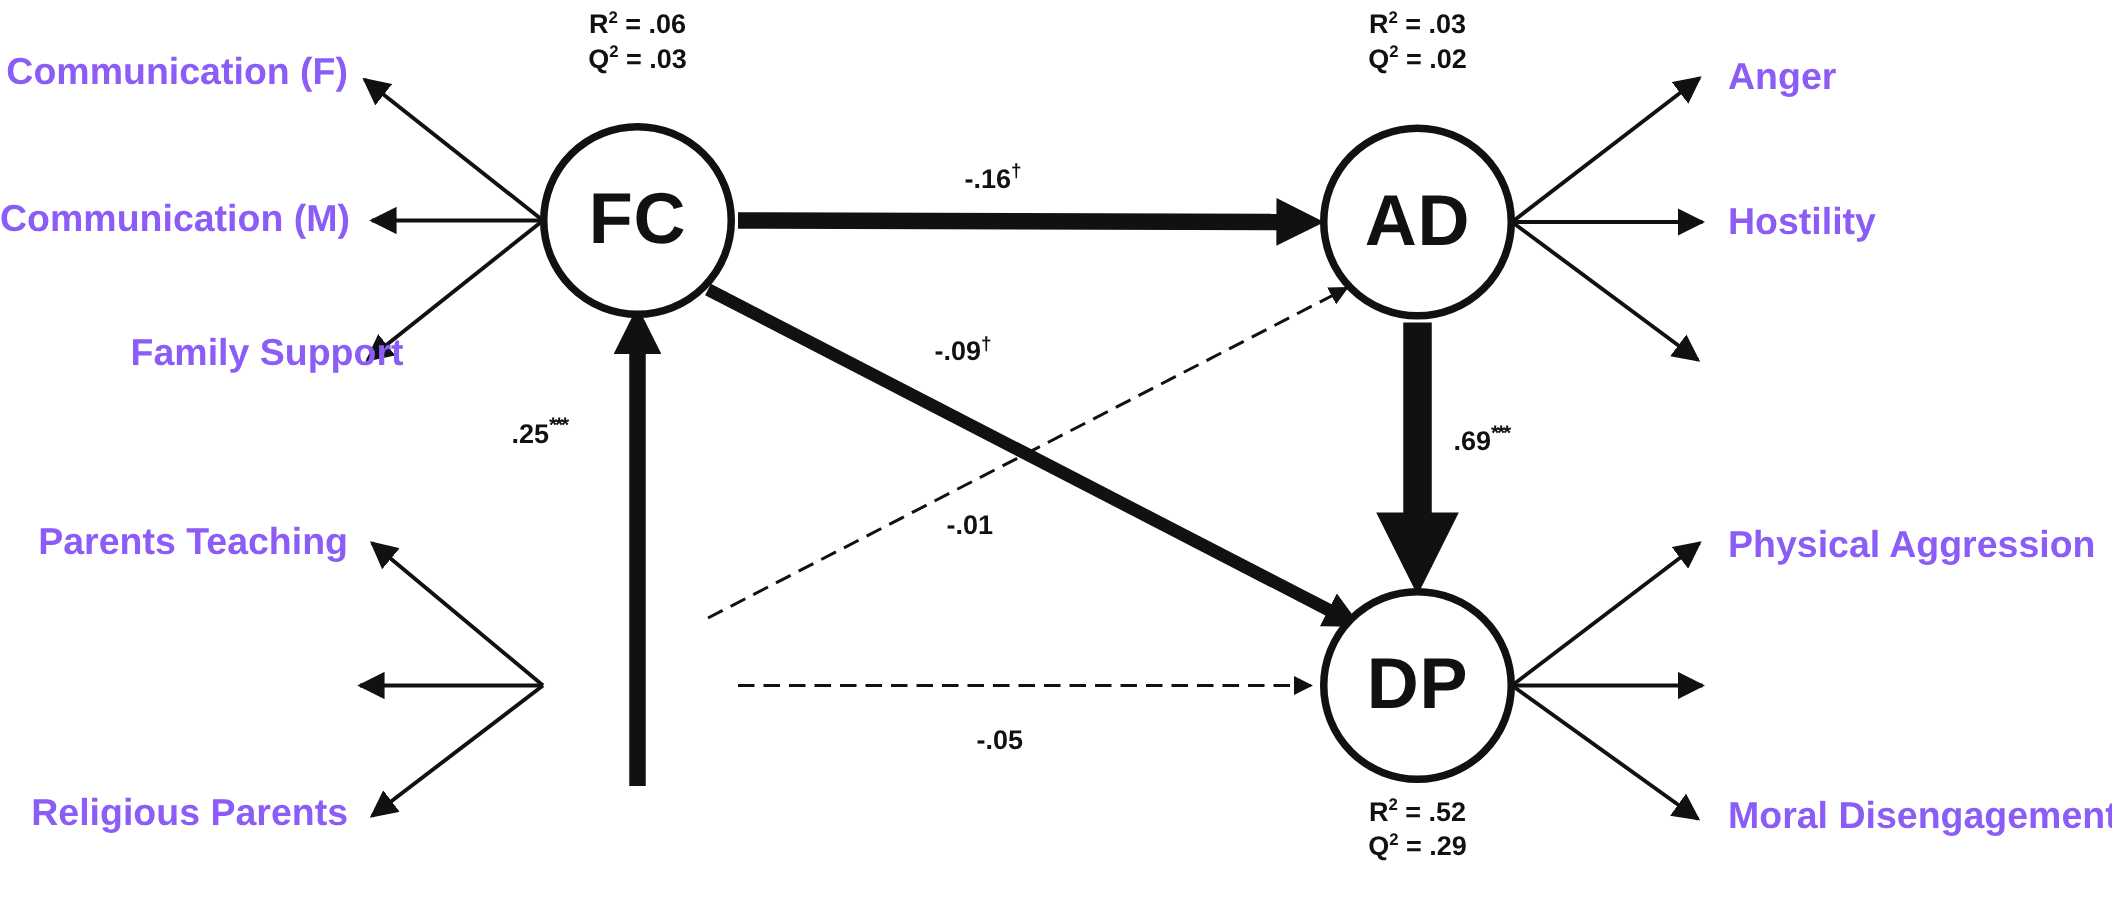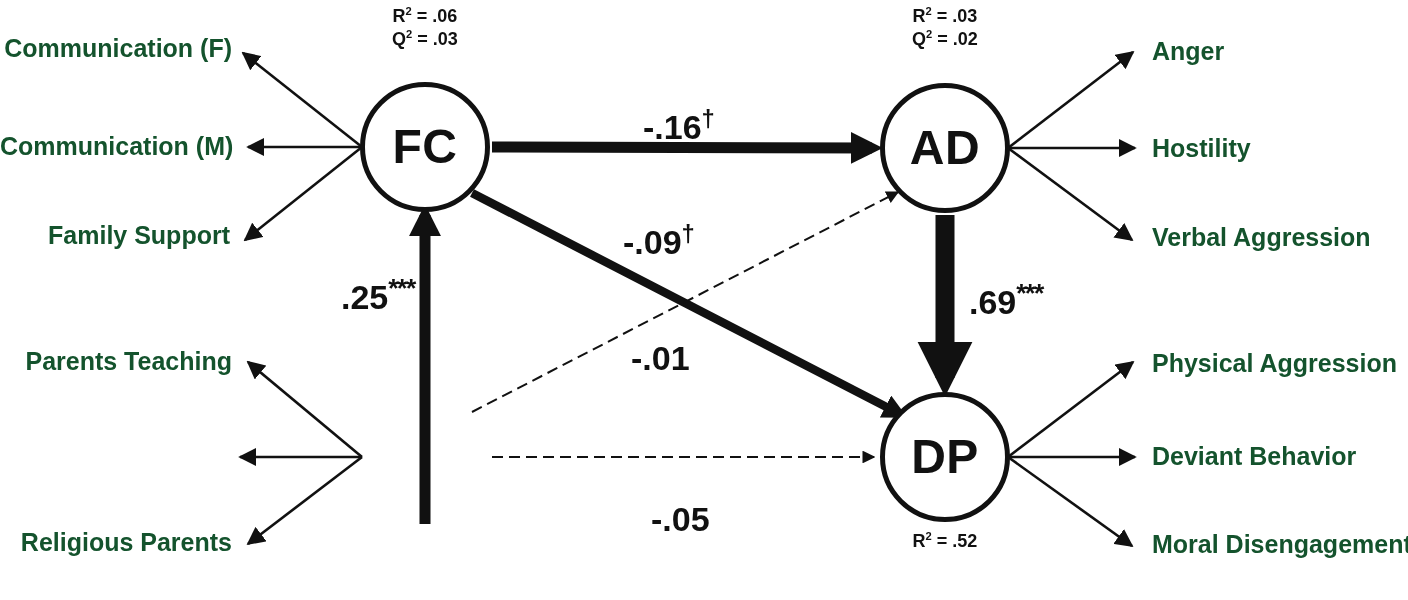"Communication (F)" .indicator-label { color: #14532d -> #8b5cf6 }
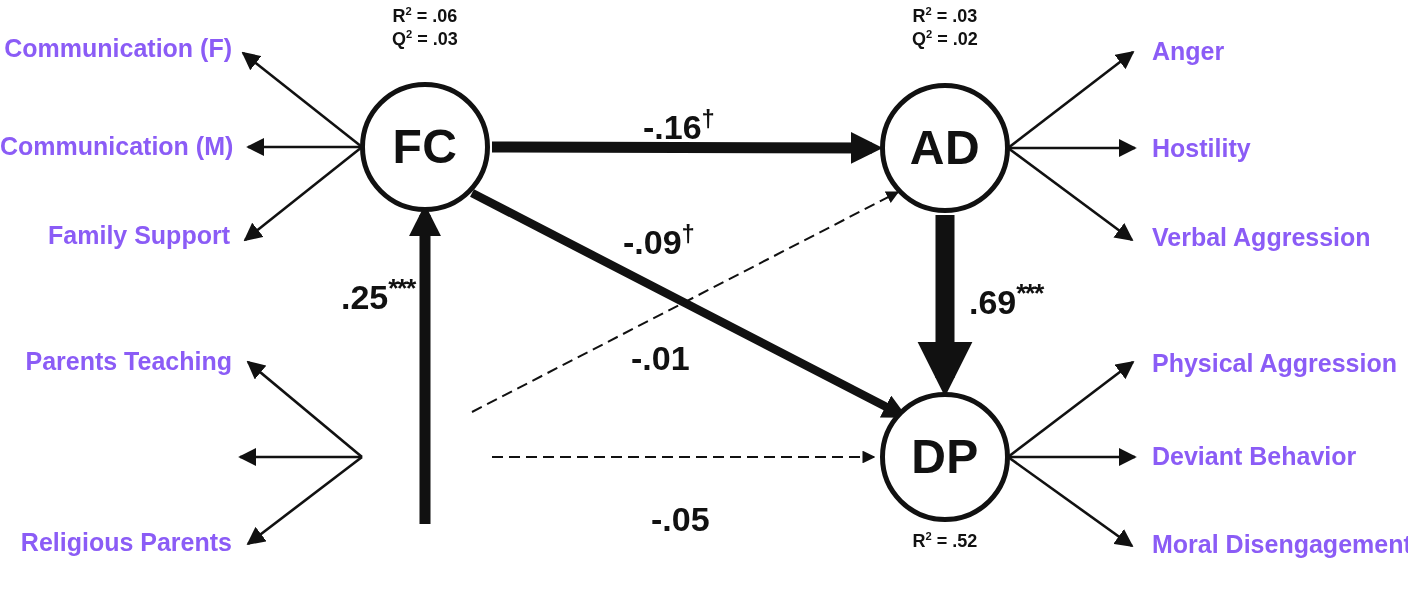"-.16†" .coef-label { font-size: 34px -> 18px }
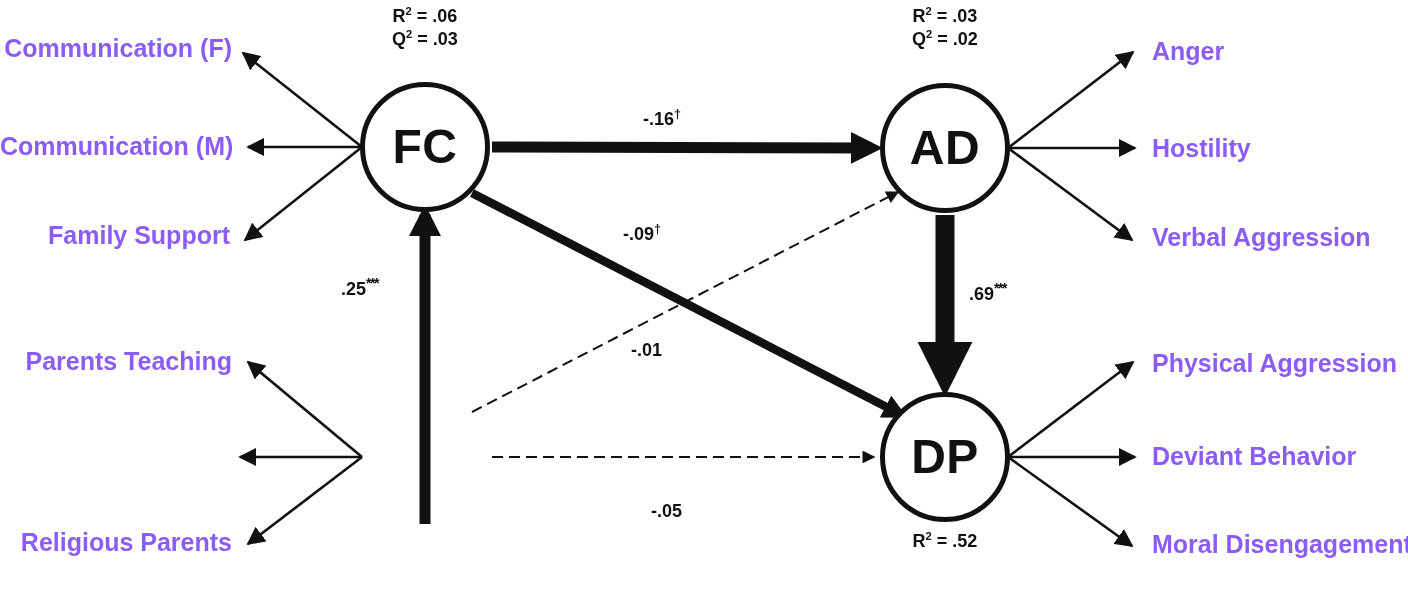"Family Support" div.indicator-label { padding-left: none -> 39px }
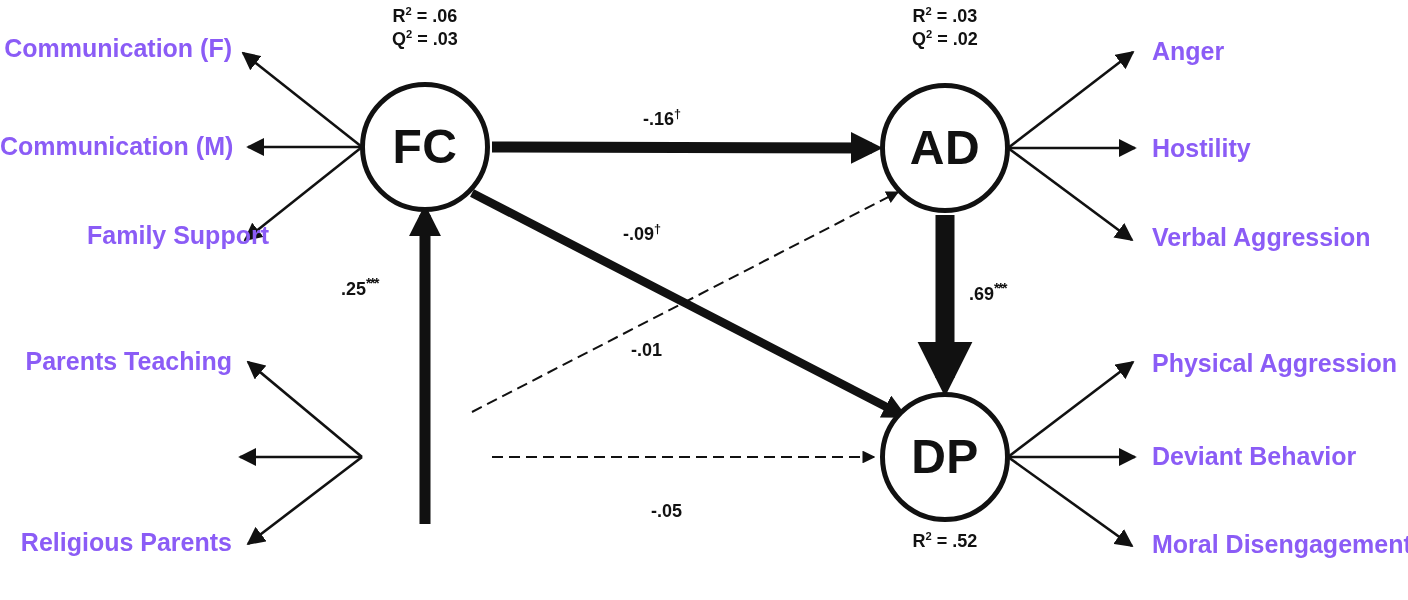"Verbal Aggression" div.indicator-label { html: <div>Verbal Aggression</div> -> none }
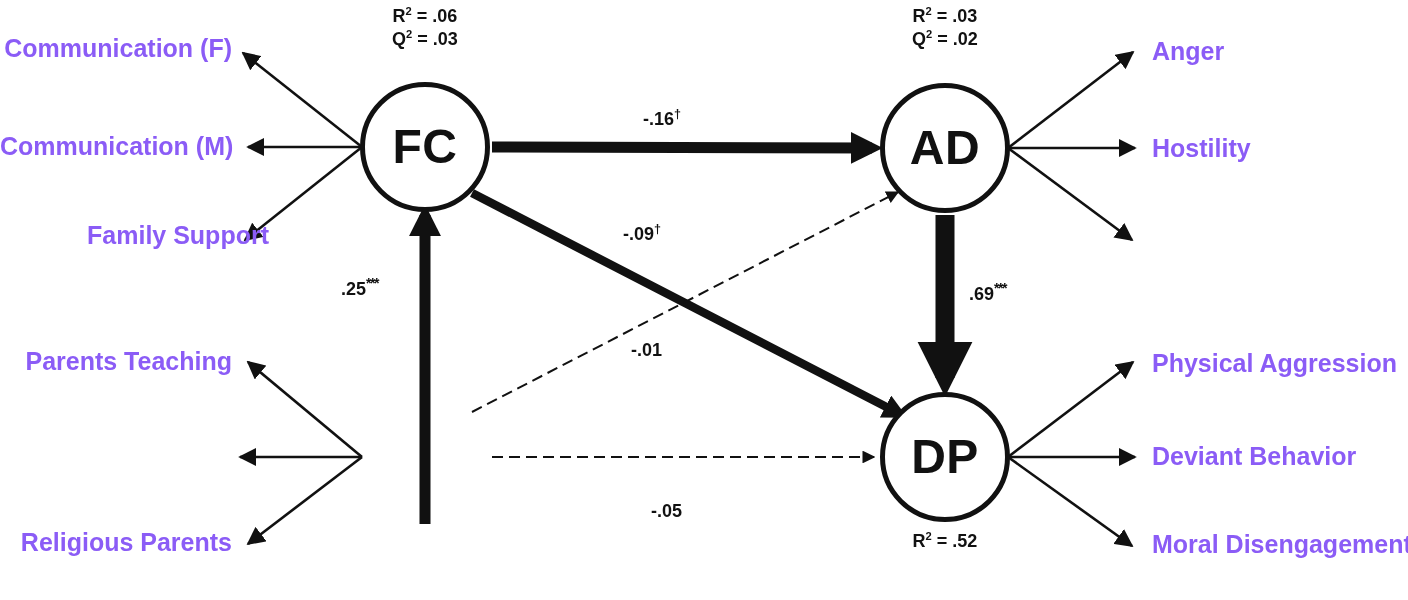"Deviant Behavior" div.indicator-label { html: <div>Deviant Behavior</div> -> none }
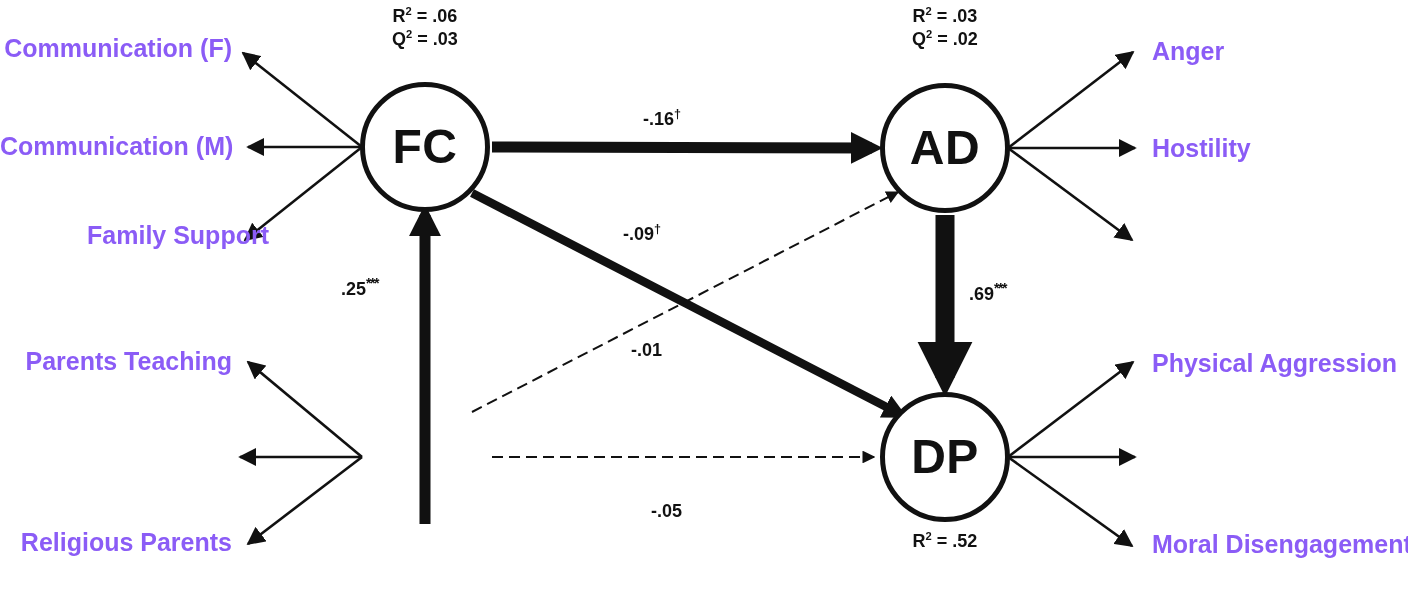"-.05" div.coef-label { top: 502px -> 484px }
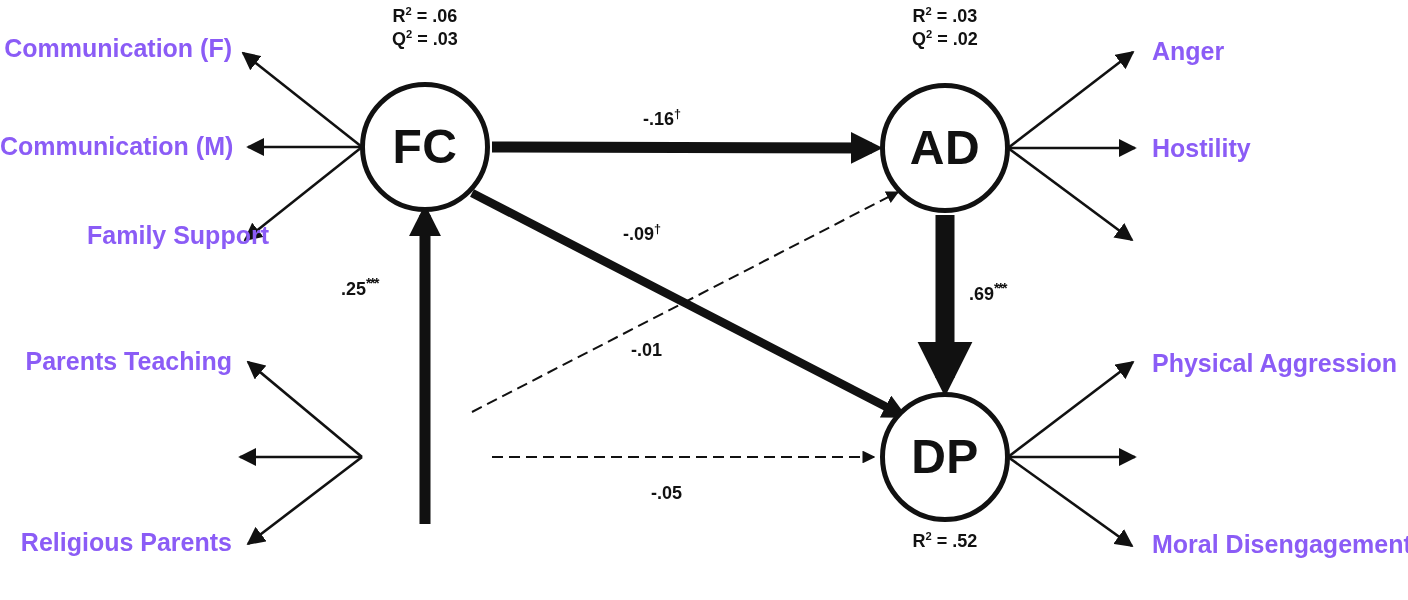"Q2 = .29" div { html: none -> <div><span>Q</span><sup>2</sup> <span>= .29</span></div> }
